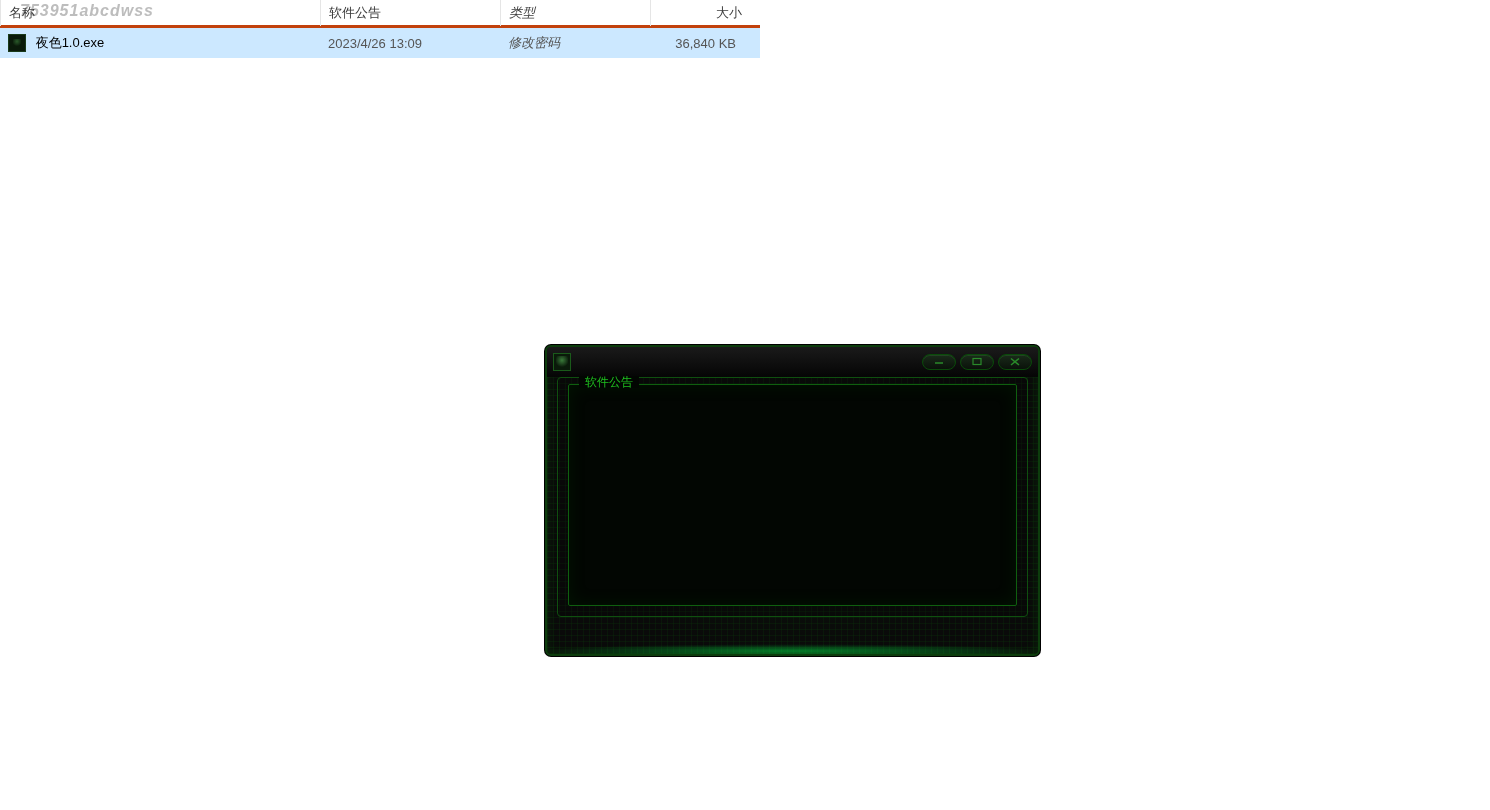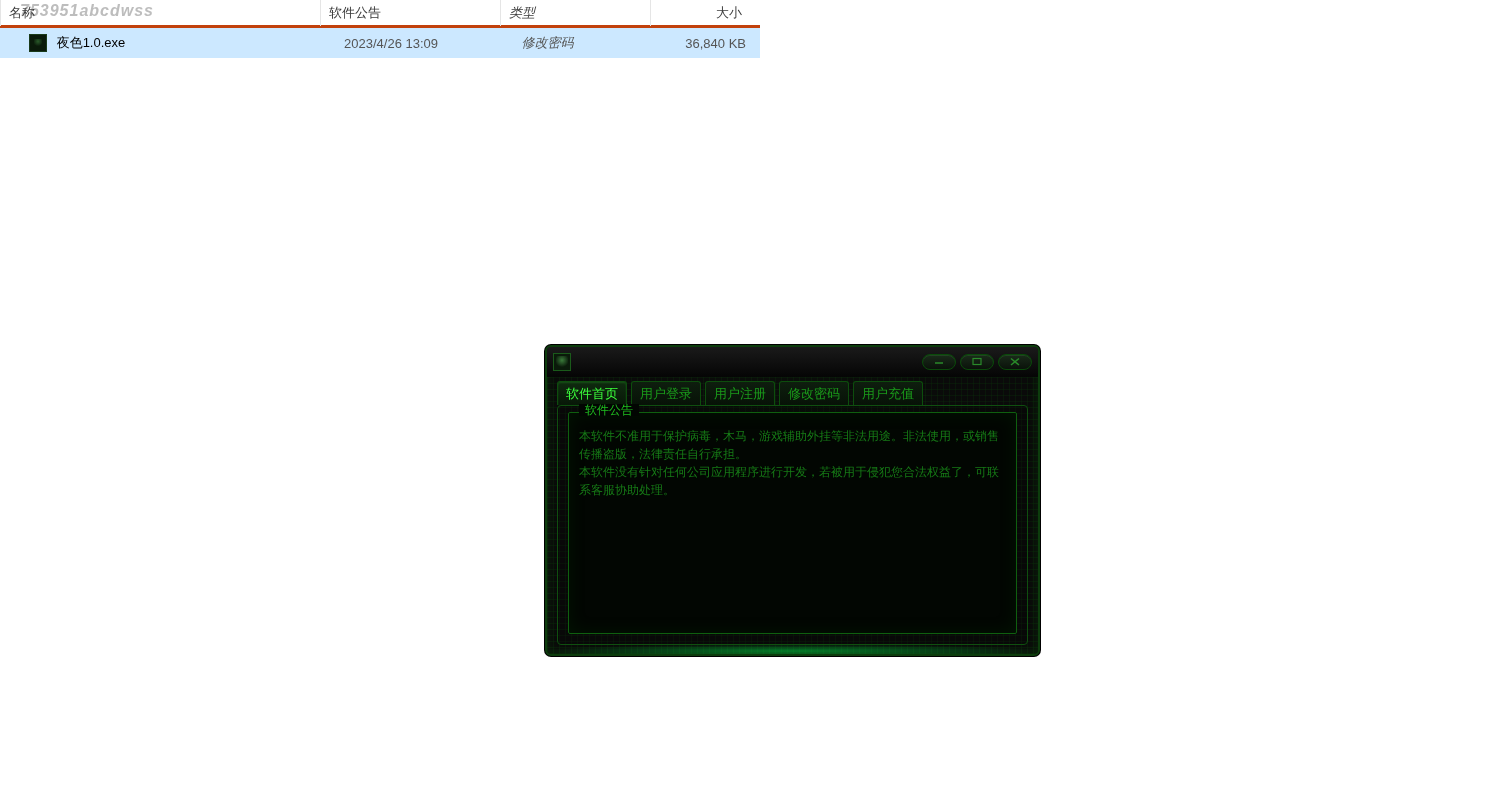"夜色1.0.exe" .explorer-row { padding-left: 21px -> none }
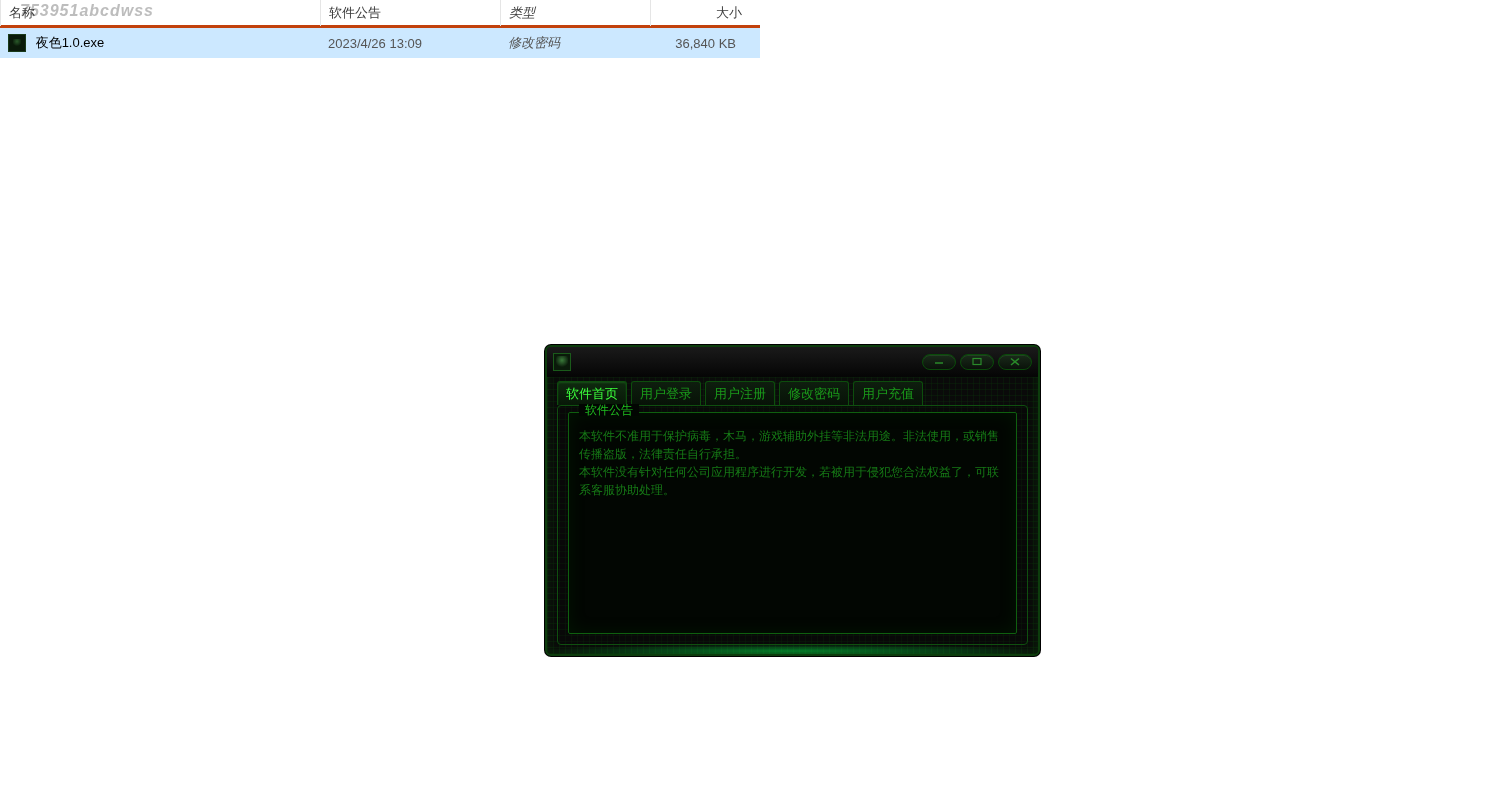"软件首页" div.tabs { html: <div> <div>软件首页</div> <div>用户登录</div> <div>用户注册</div> <div>修改密码</div> <div>用户充值</div> </div> -> none }
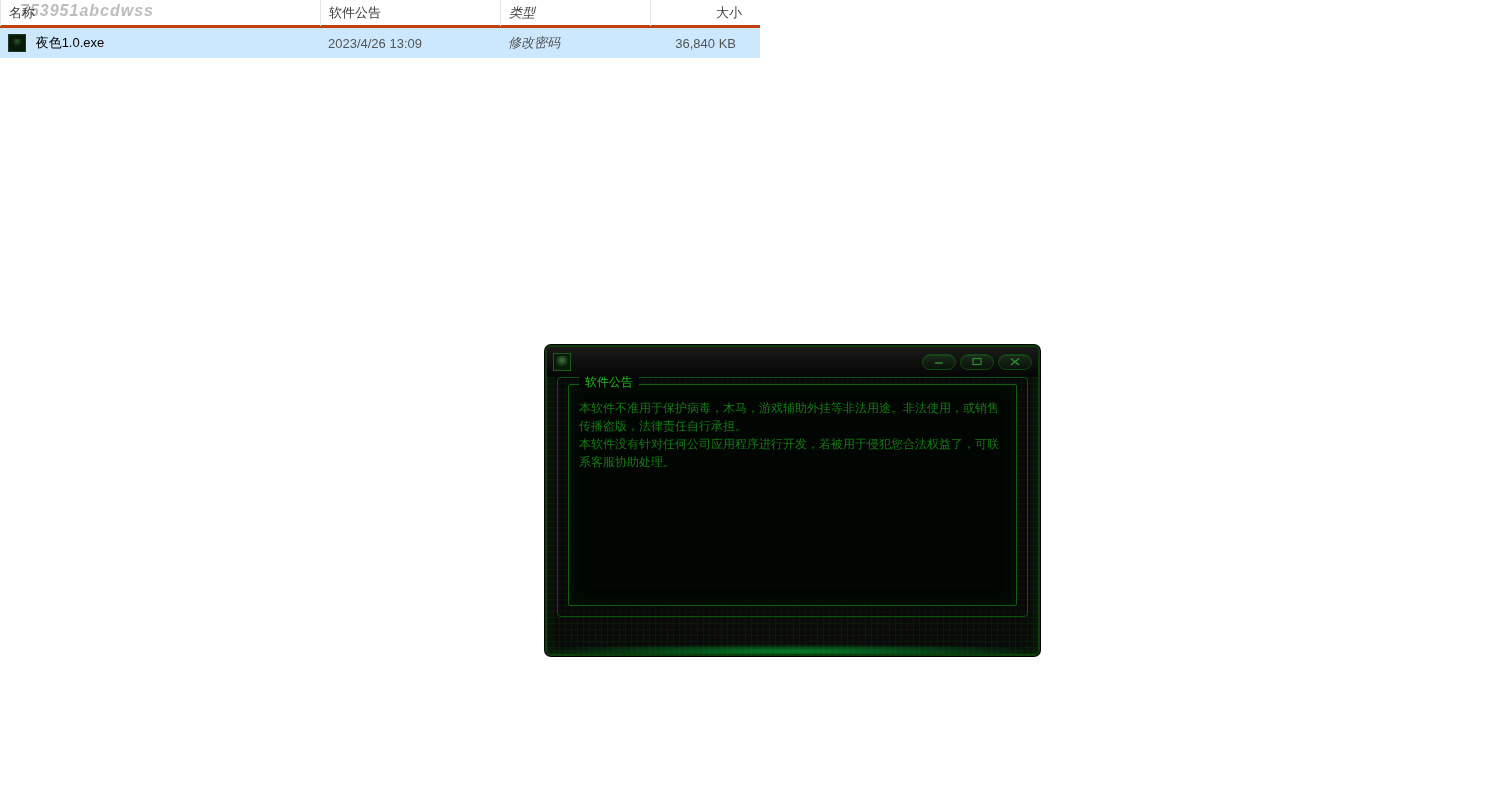"本软件不准用于保护病毒，木马，游戏辅助外挂等非法用途。非法使用，或销售传播盗版，" div.notice-text { html: <div>本软件不准用于保护病毒，木马，游戏辅助外挂等非法用途。非法使用，或销售传播盗版，法律责任自行承担。 本软件没有针对任何公司应用程序进行开发，若被用于侵犯您合法权益了，可联系客服协助处理。</div> -> none }
